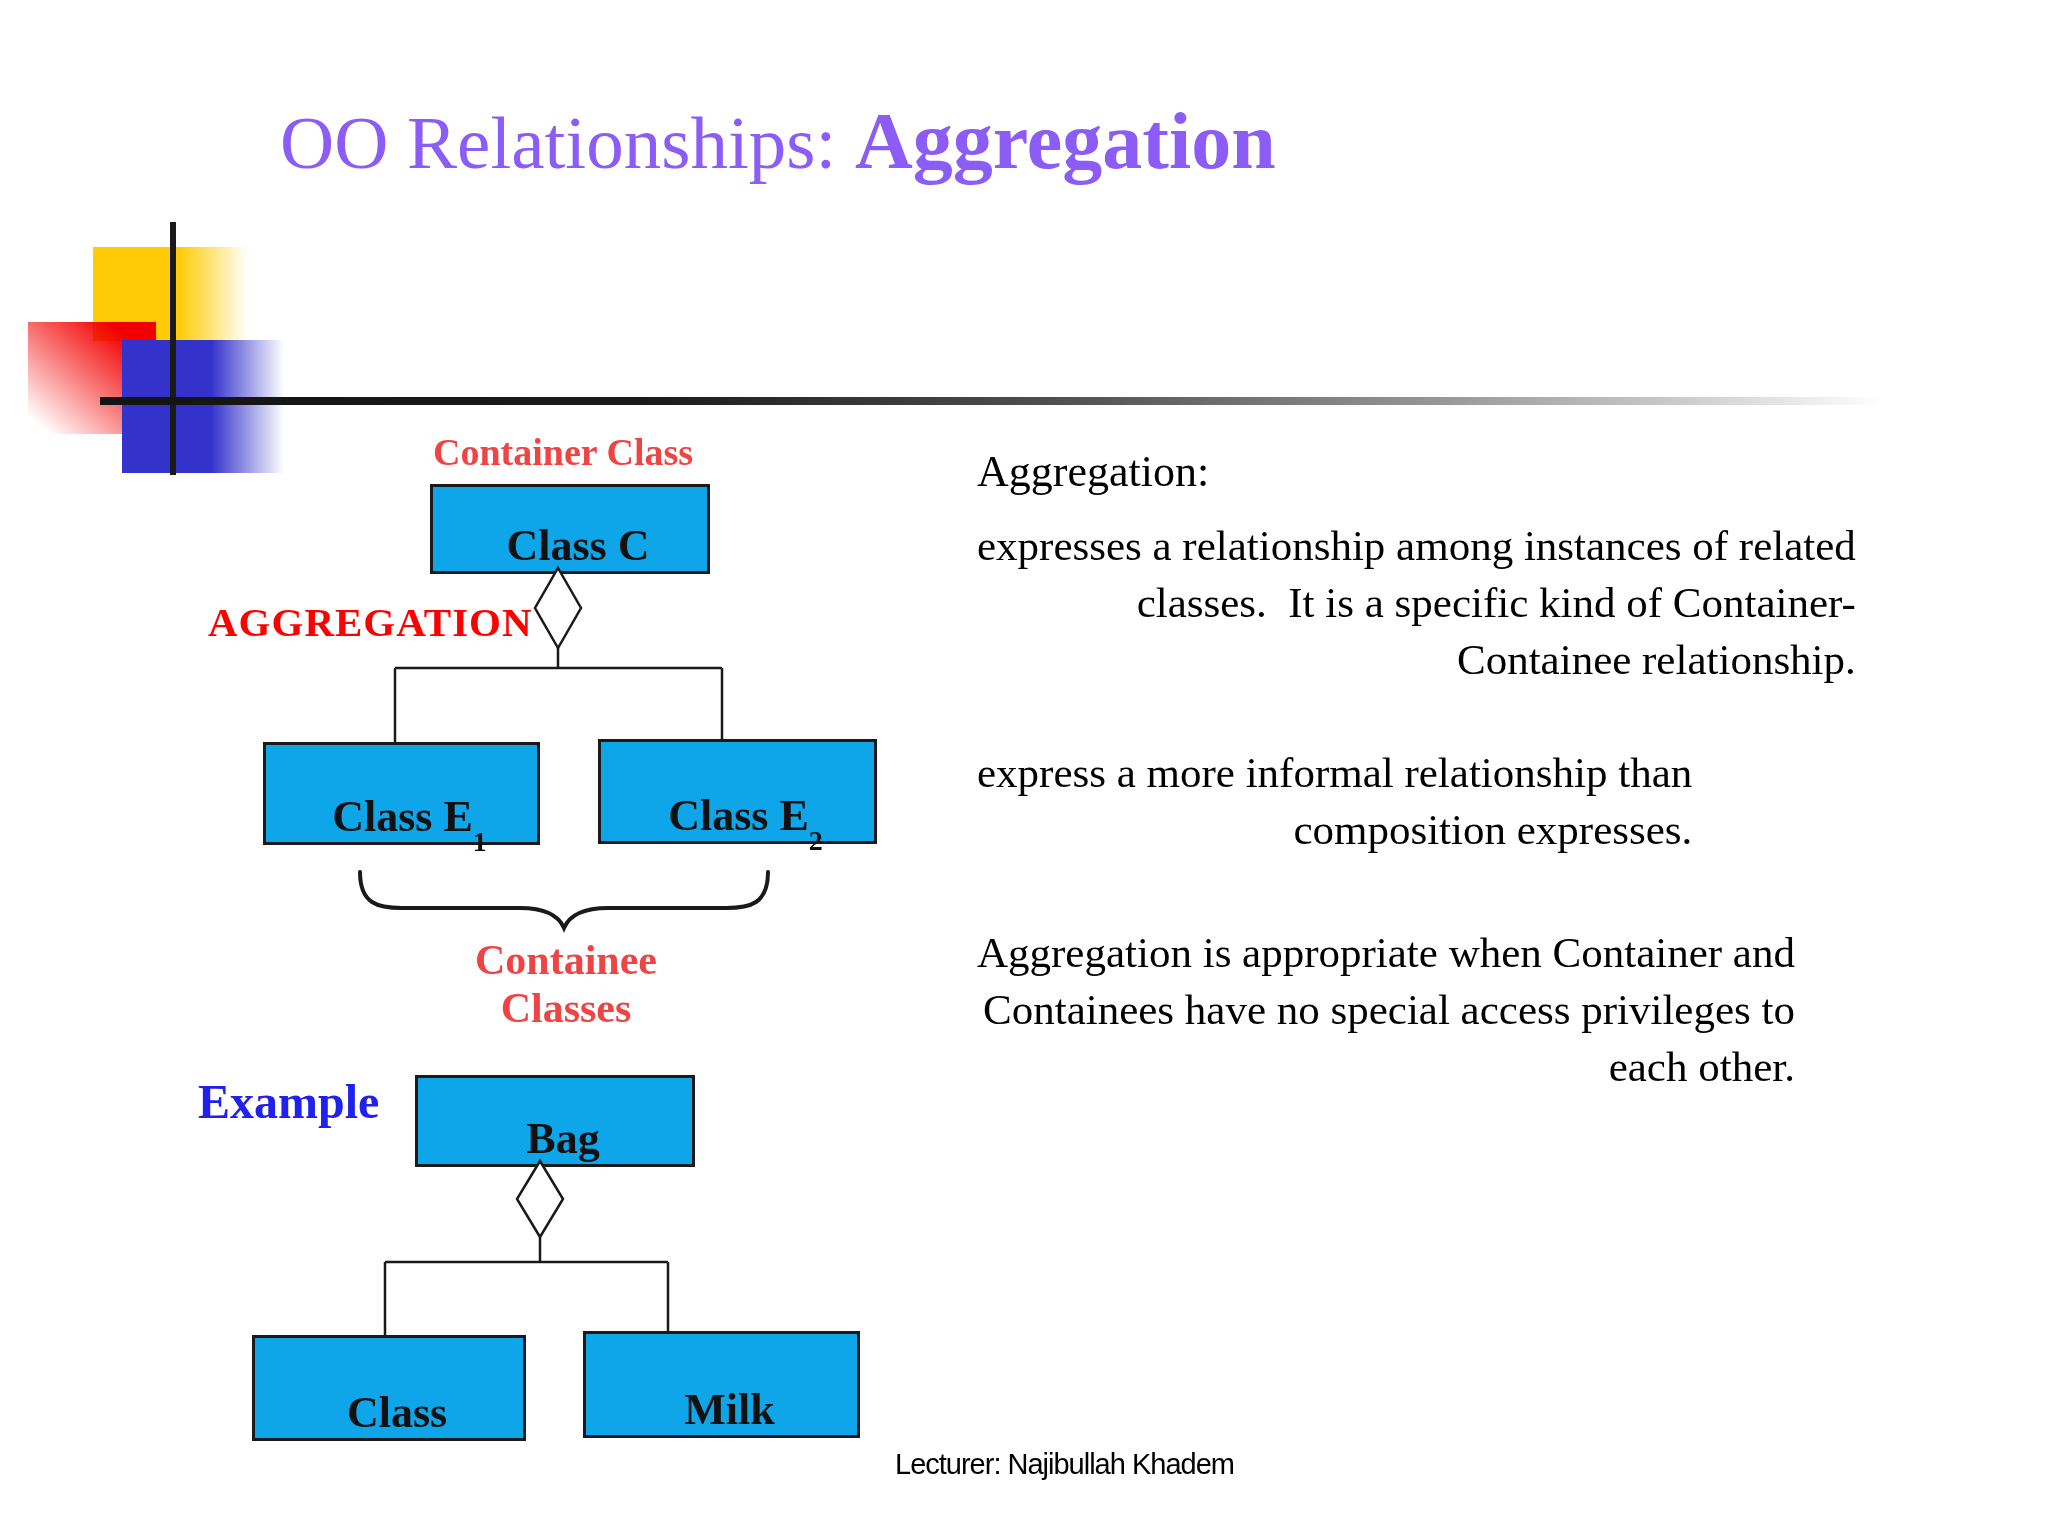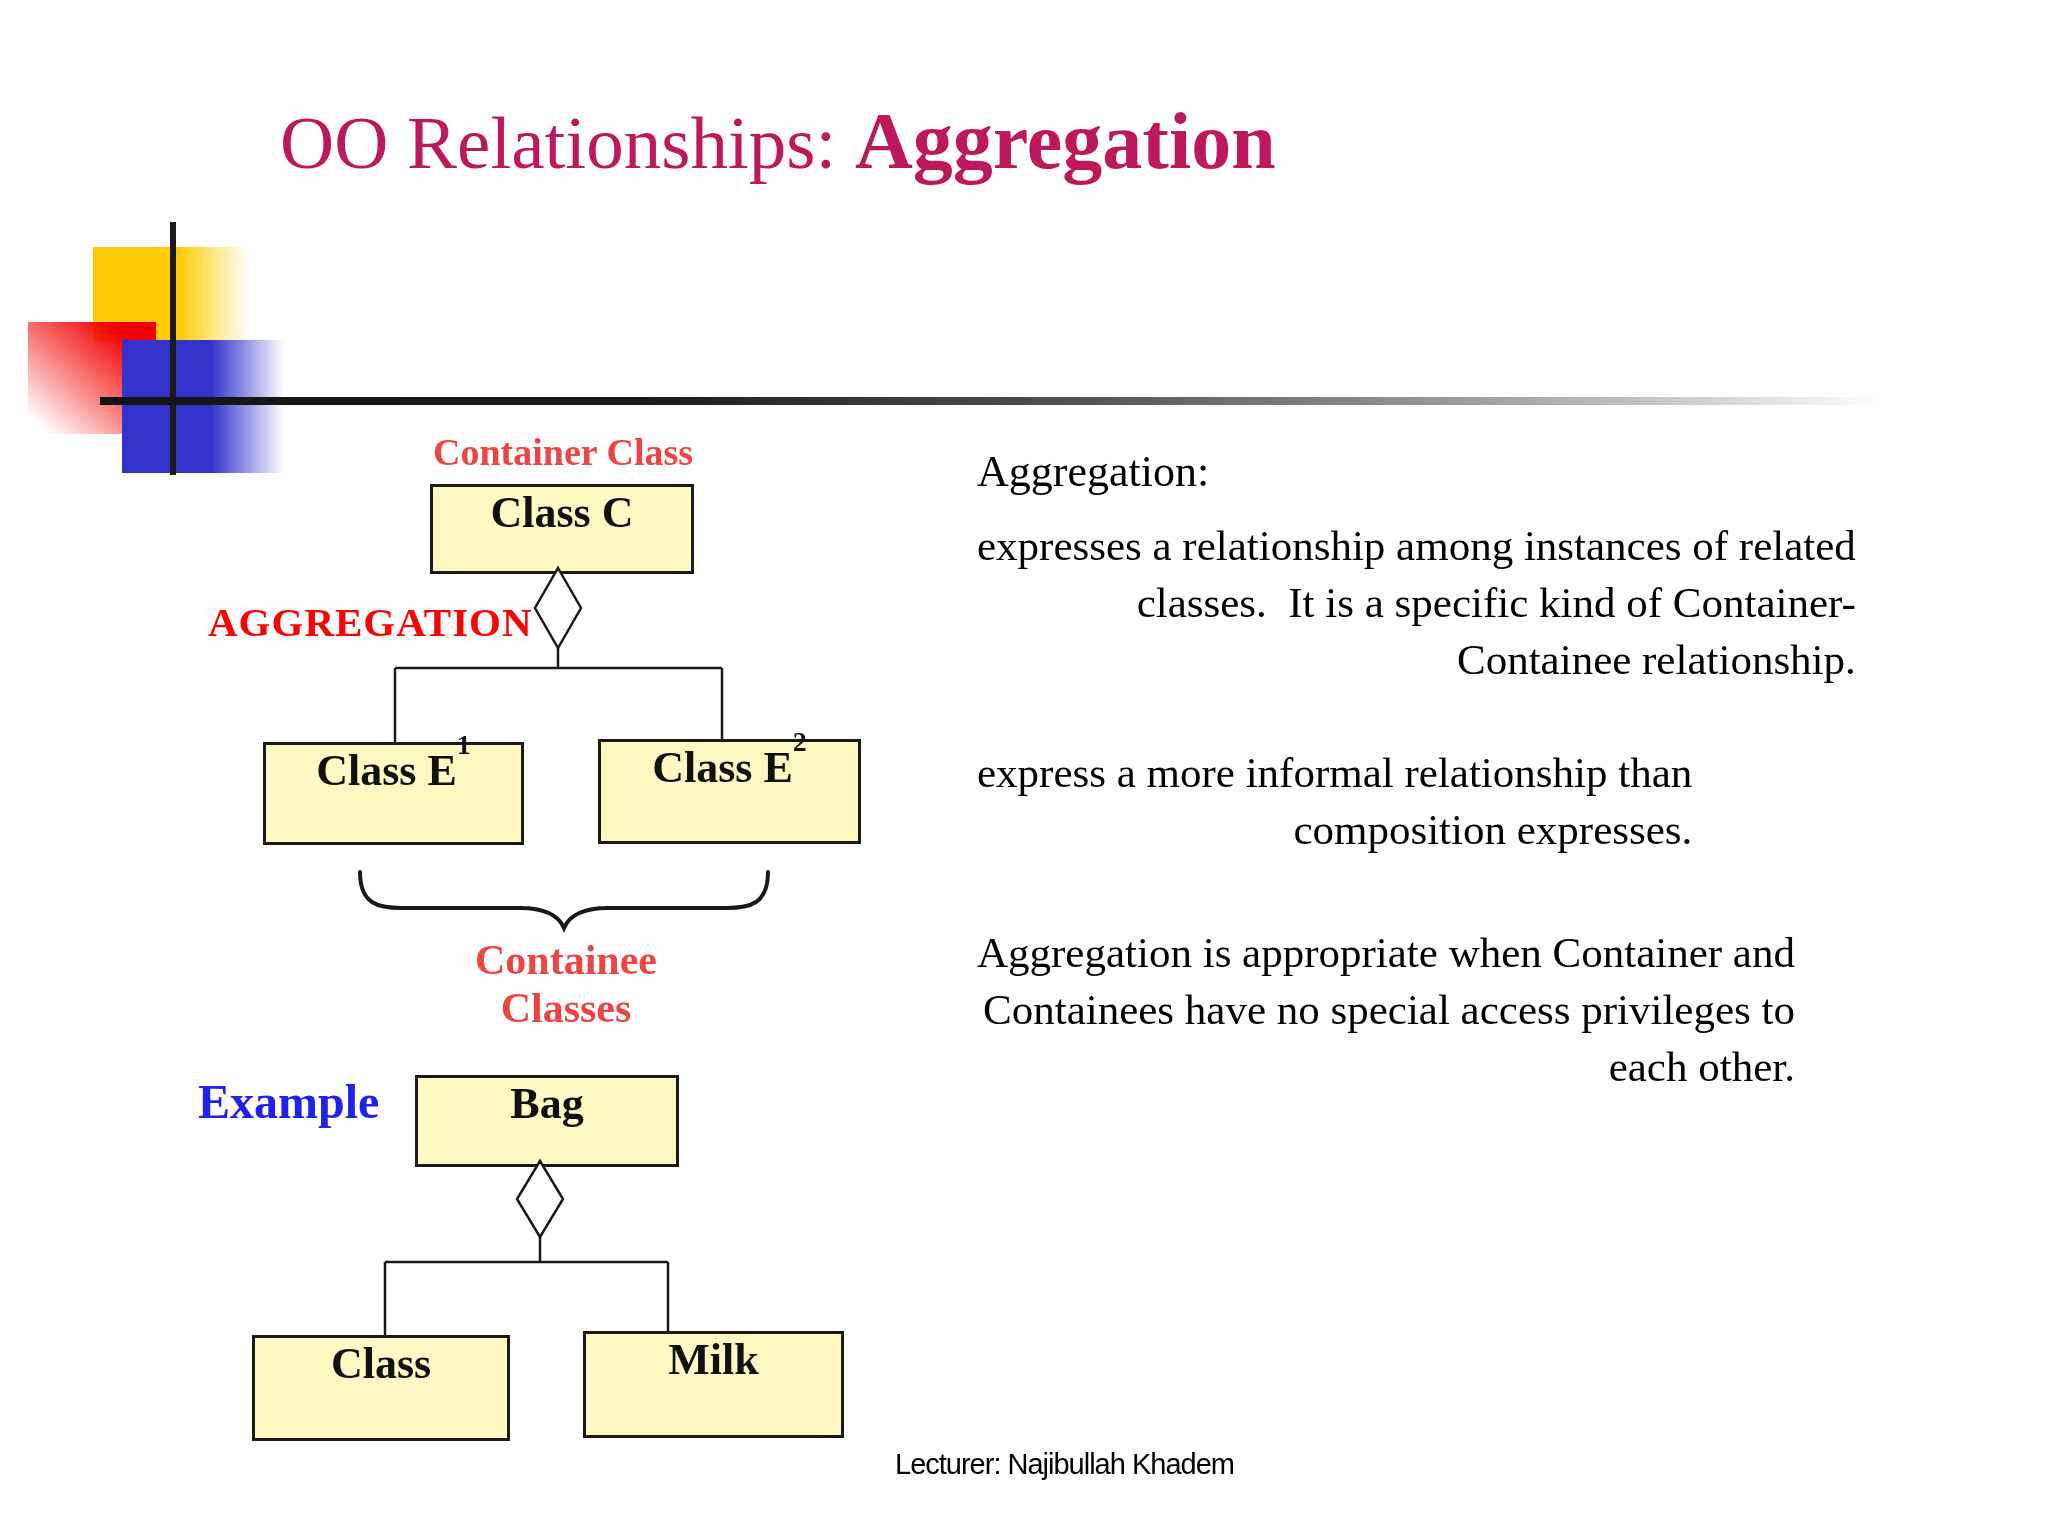"OO Relationships: Aggregation" .title { color: #be185d -> #8b5cf6 }
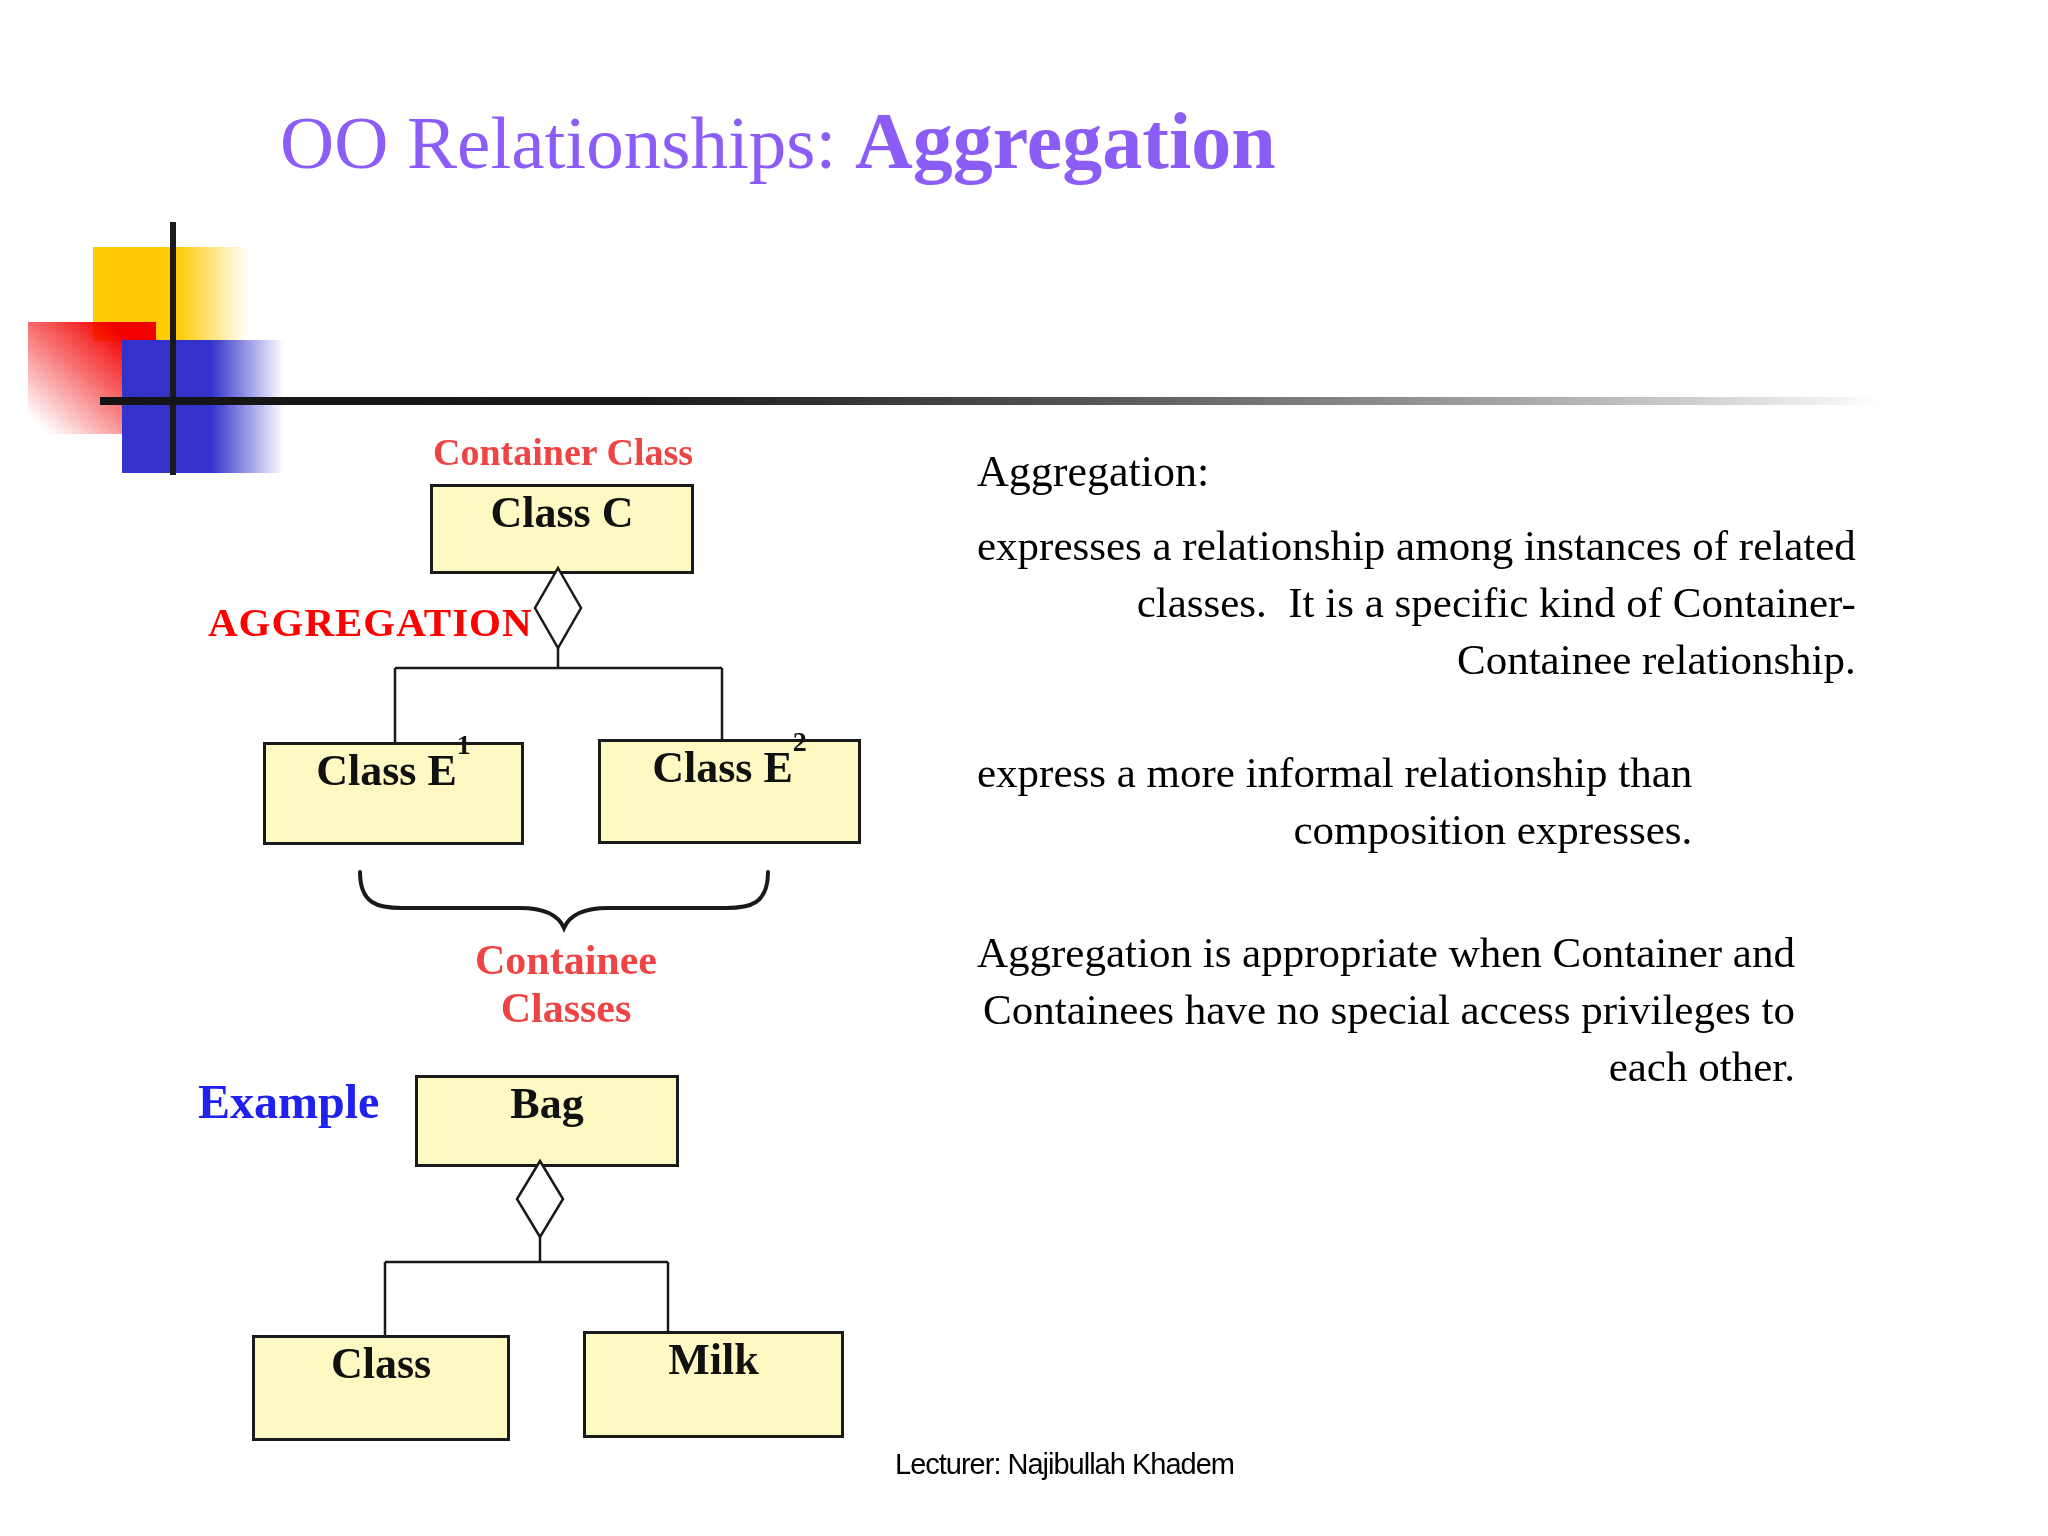"Class C" .classbox { align-items: flex-start -> flex-end; background: #fef9c3 -> #0ea5e9; padding-left: none -> 16px }
